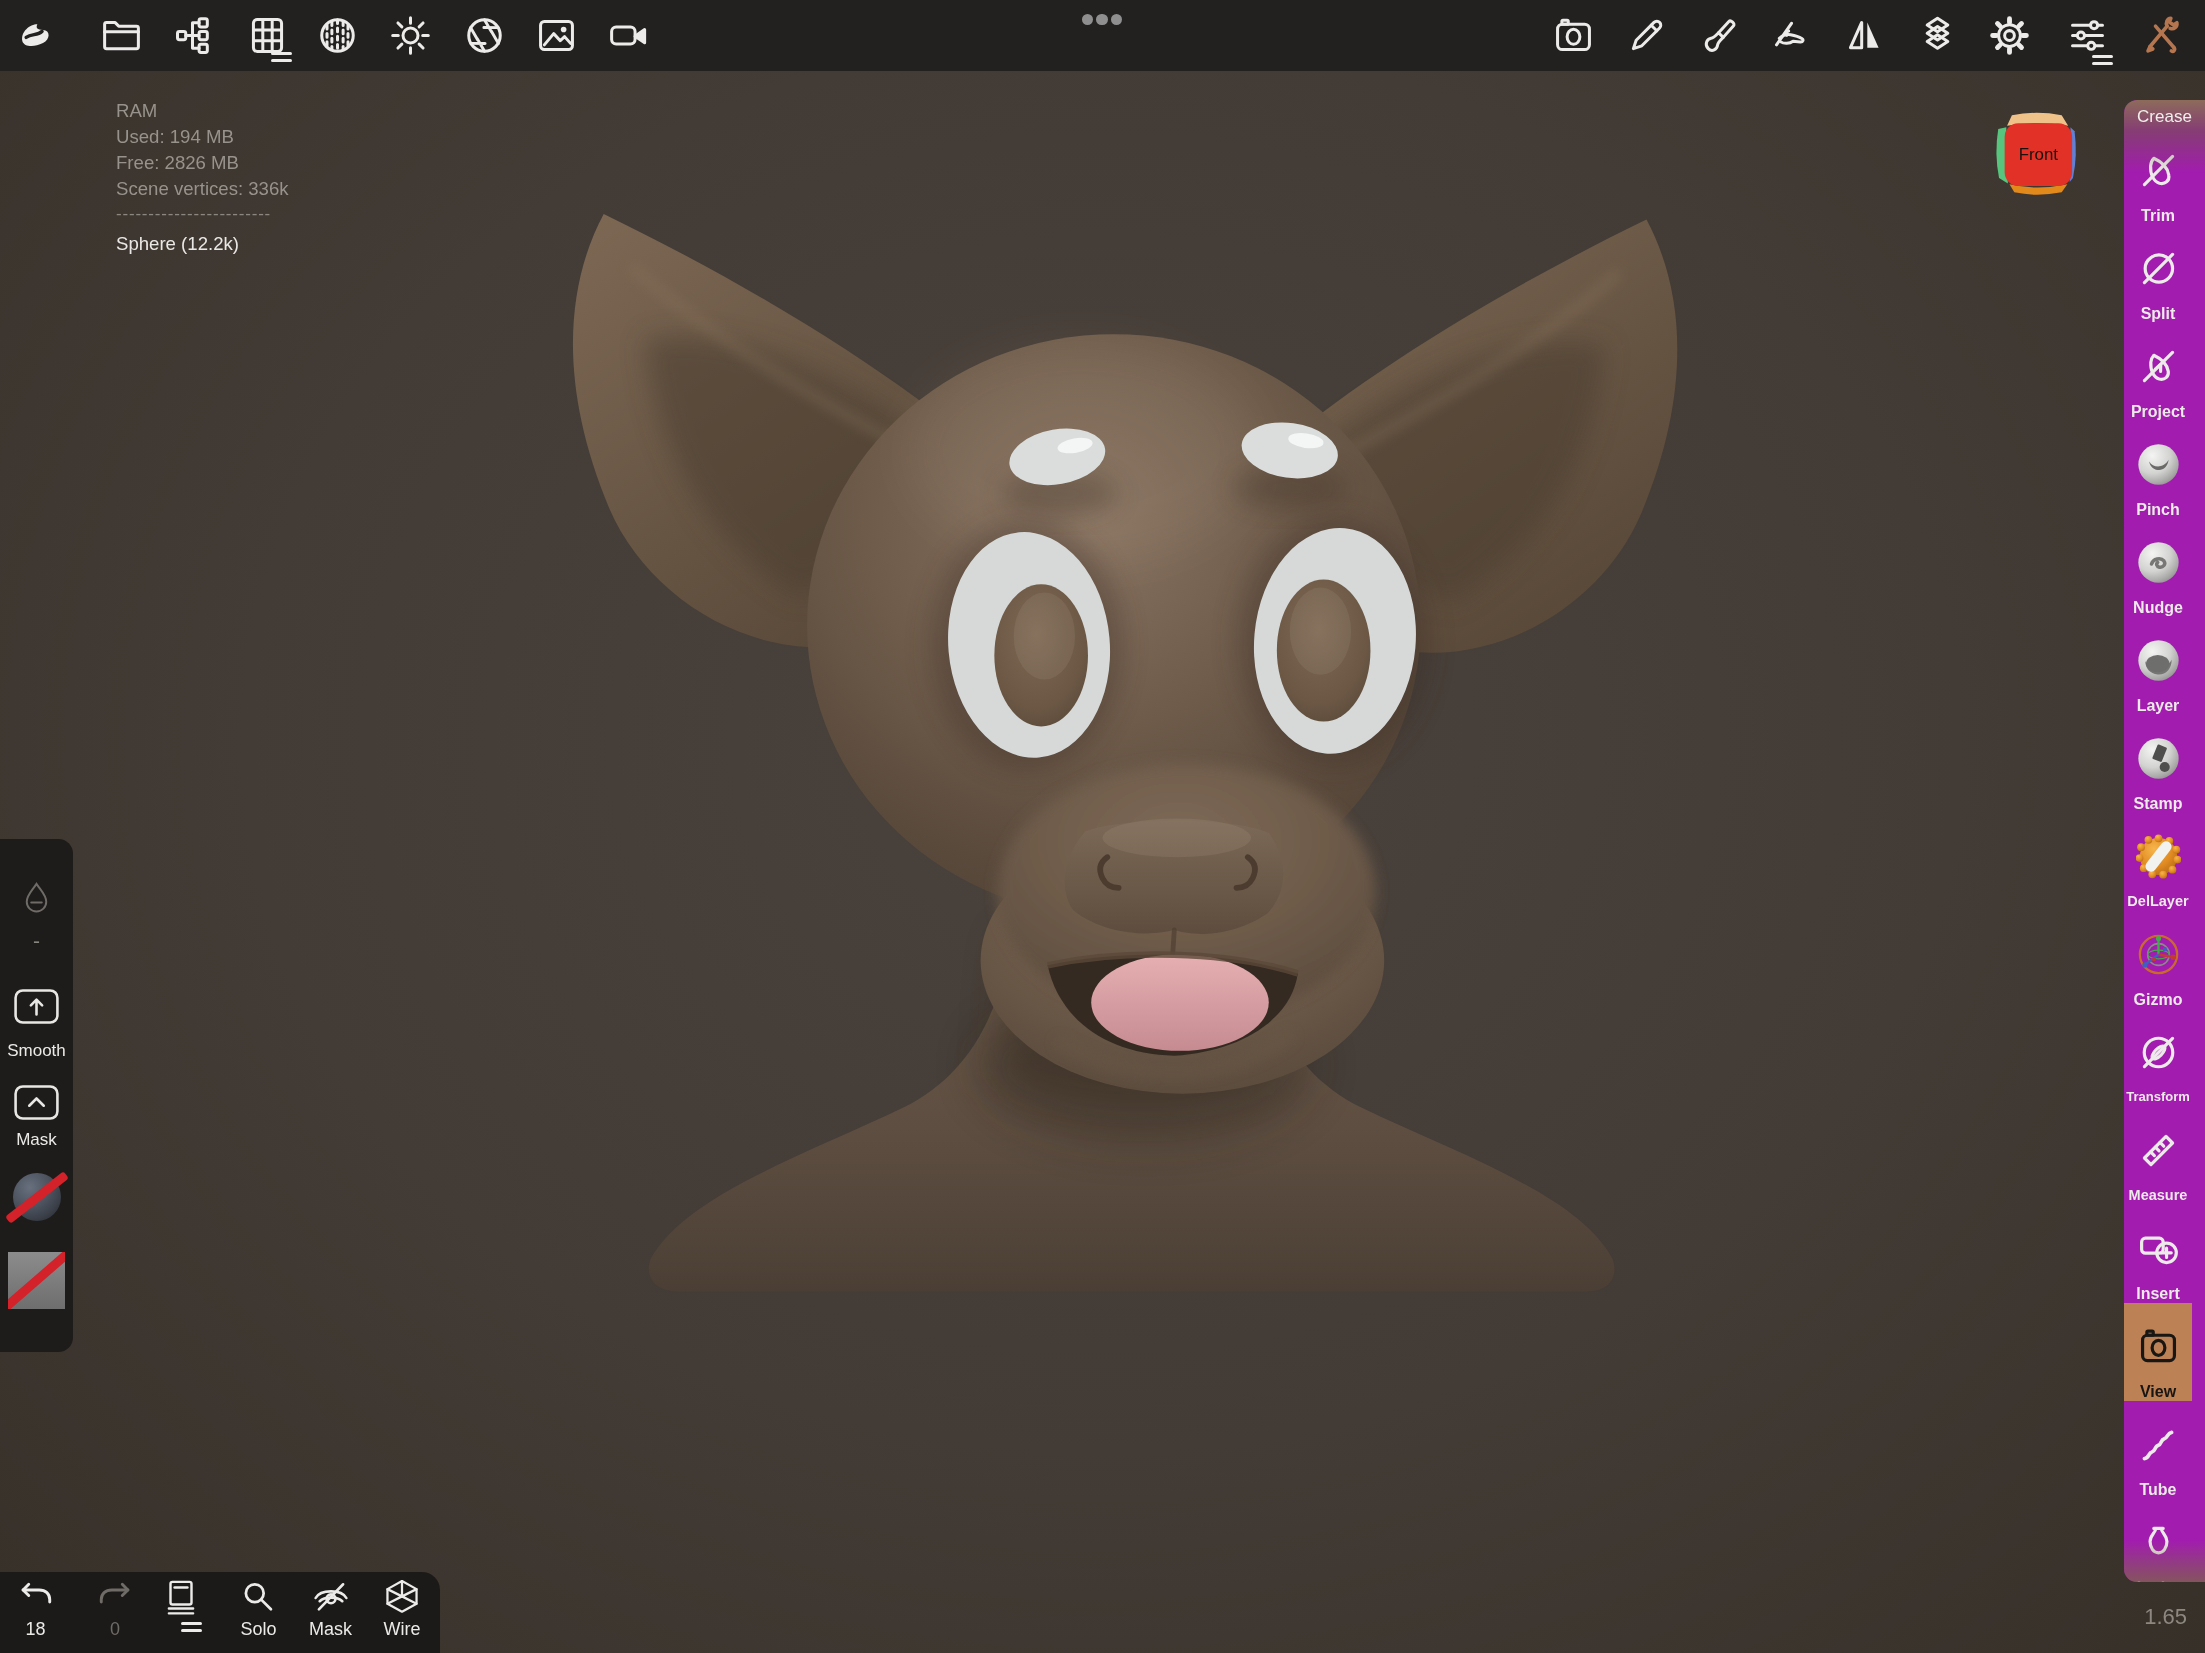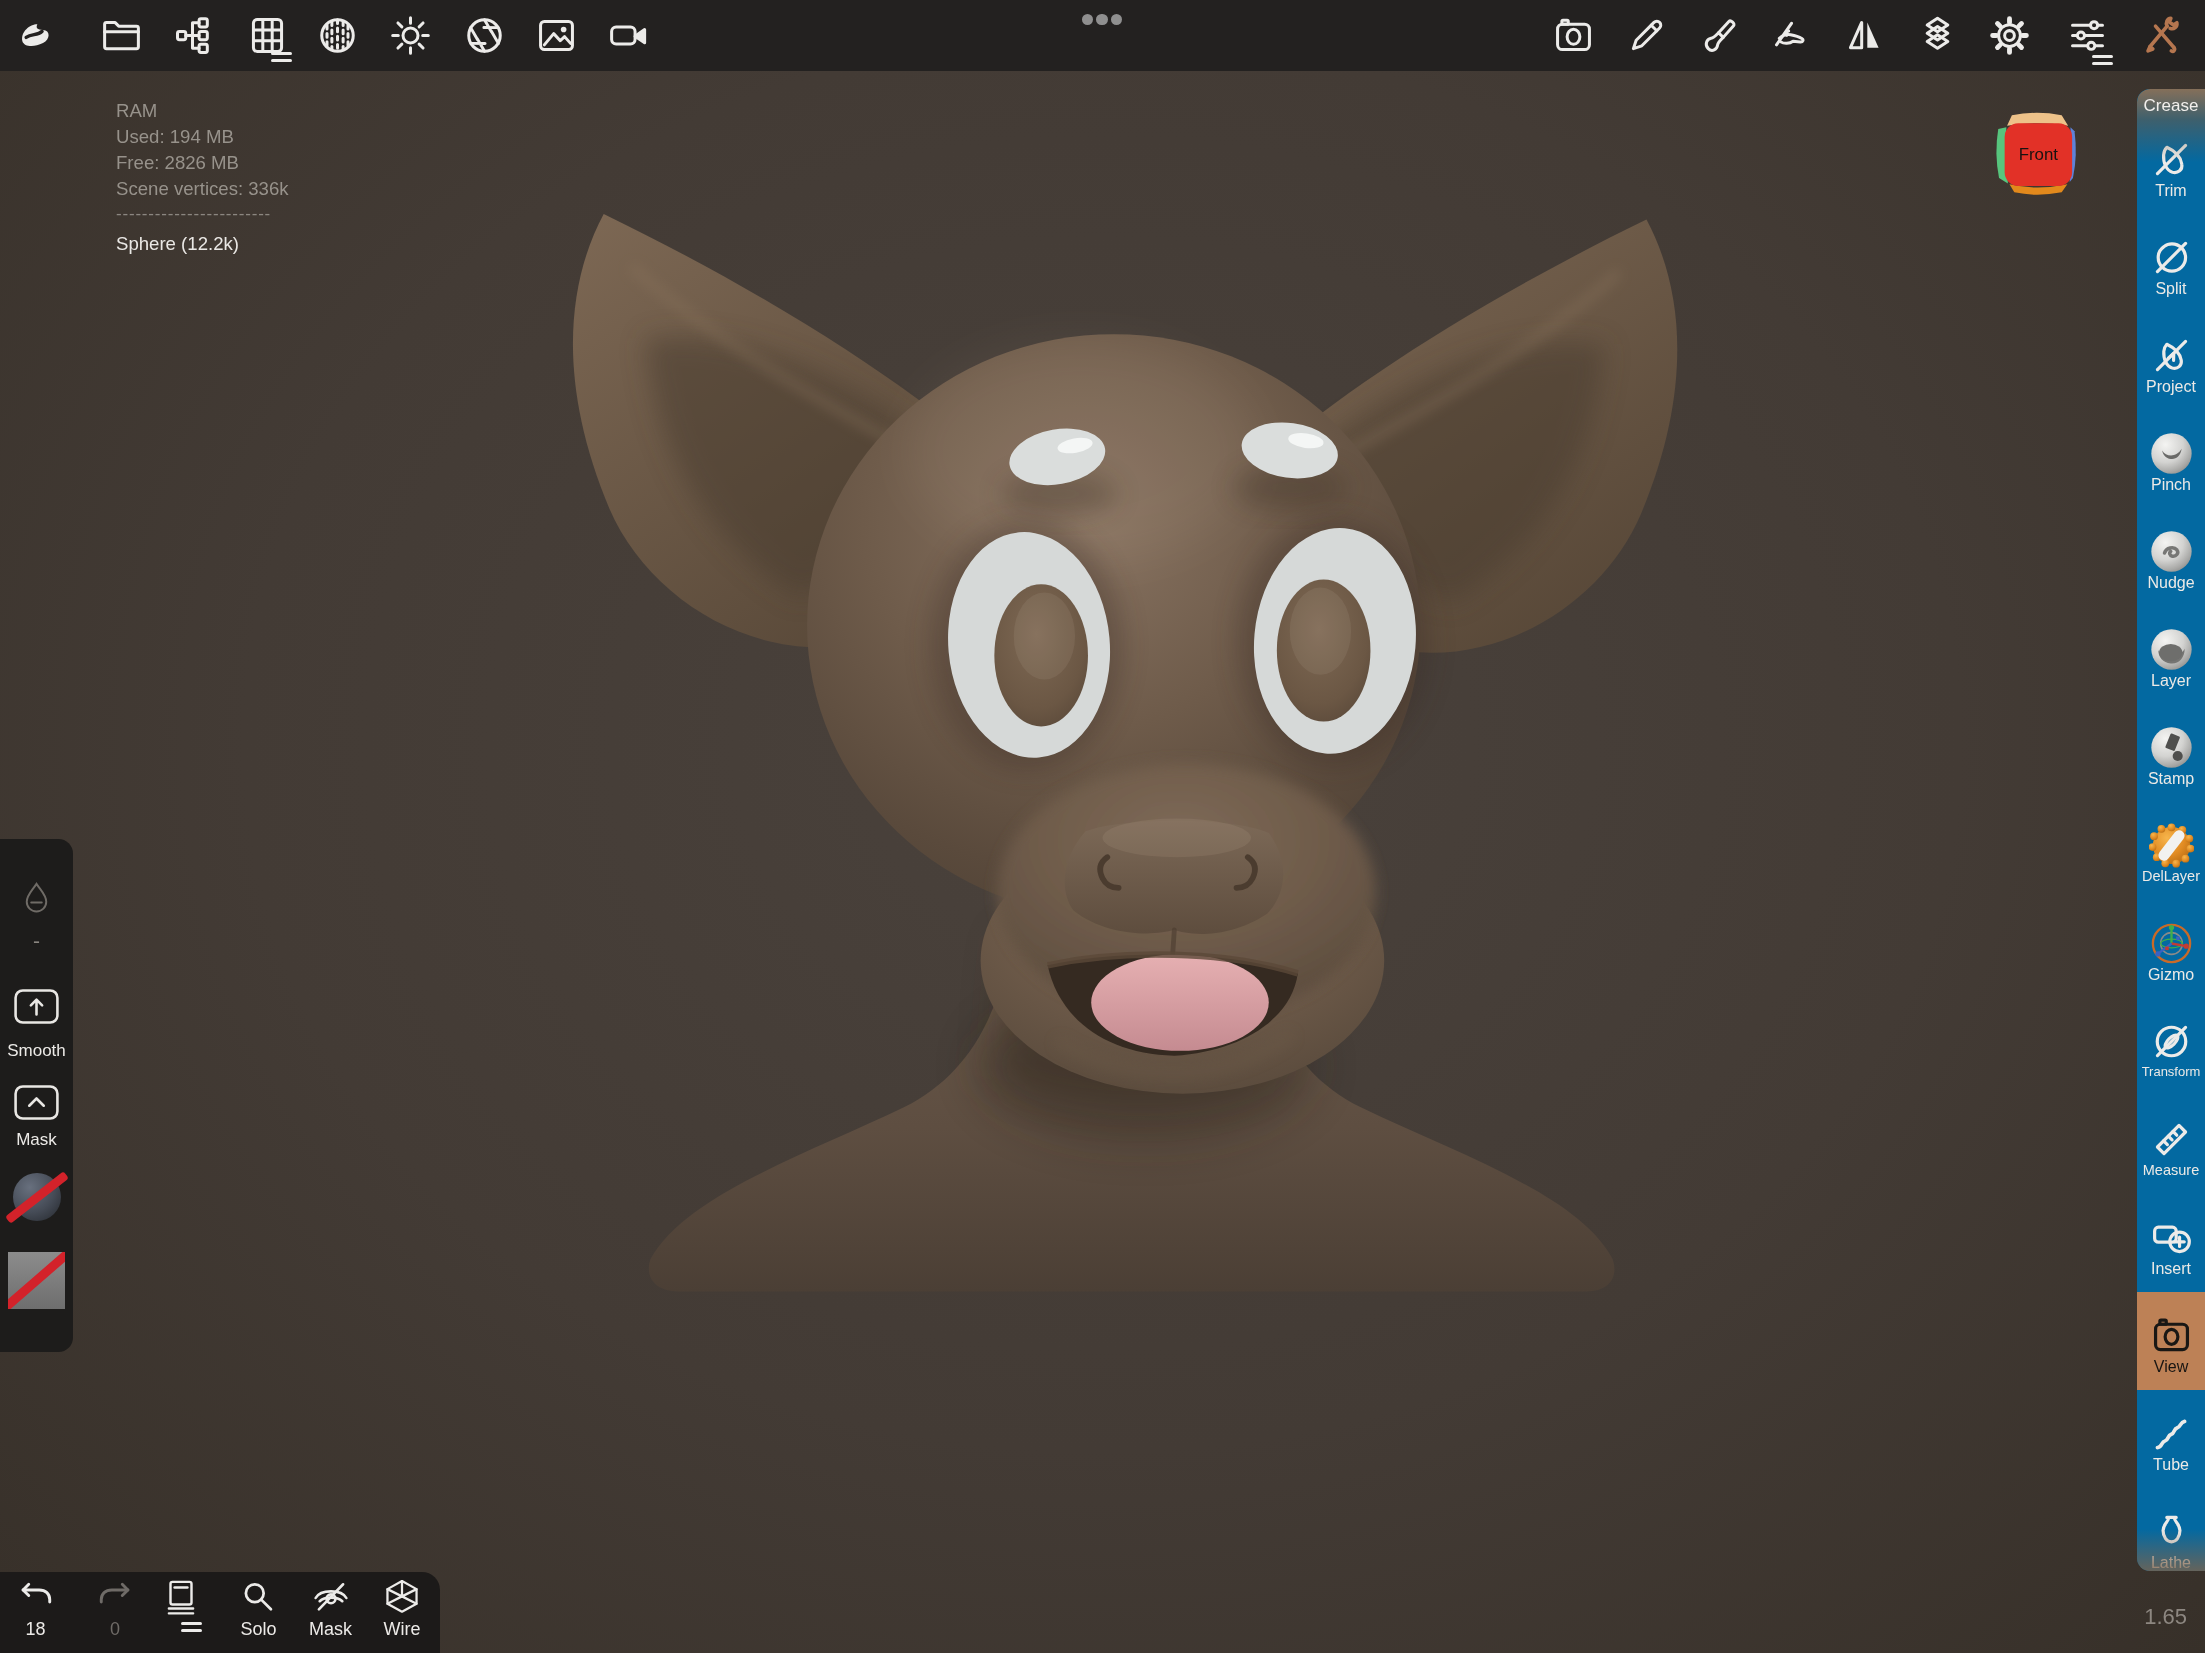"Crease" .sidebar { background: #0369a1 -> #a21caf; padding-left: none -> 13px; top: 89px -> 100px }
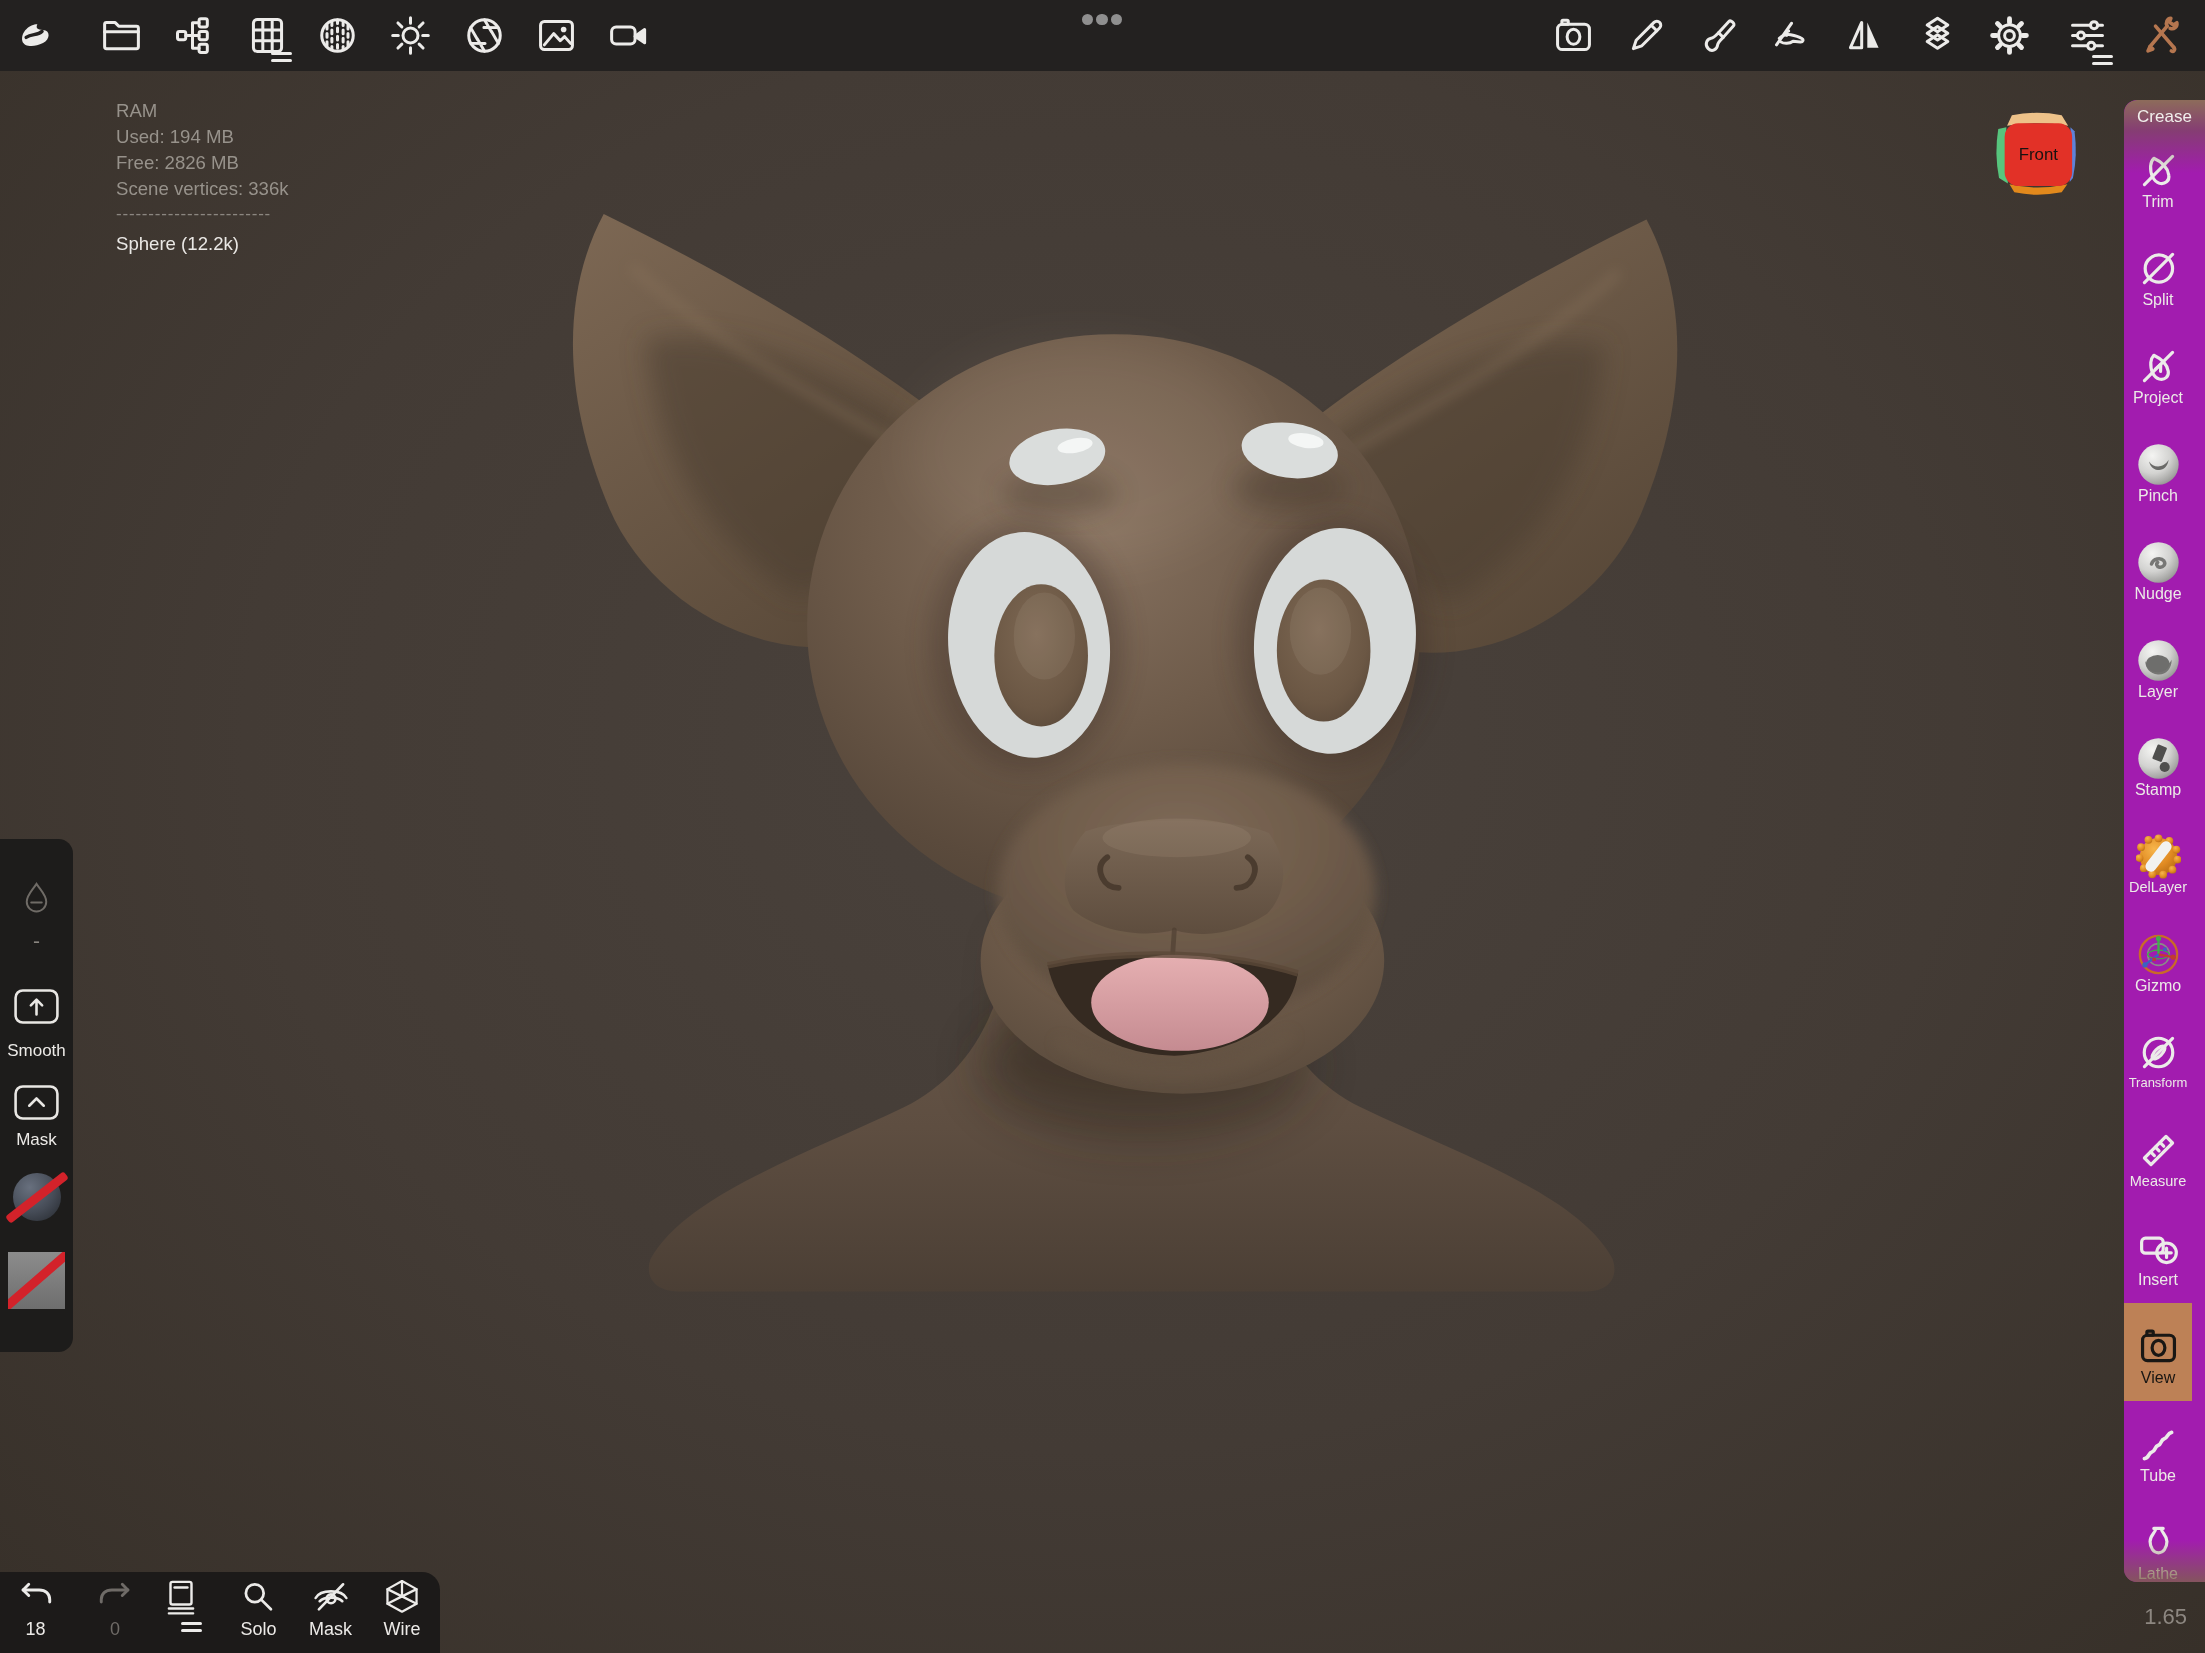"Trim" .tool .t-lbl { font-weight: none -> bold; margin-top: 0 -> 14px }
